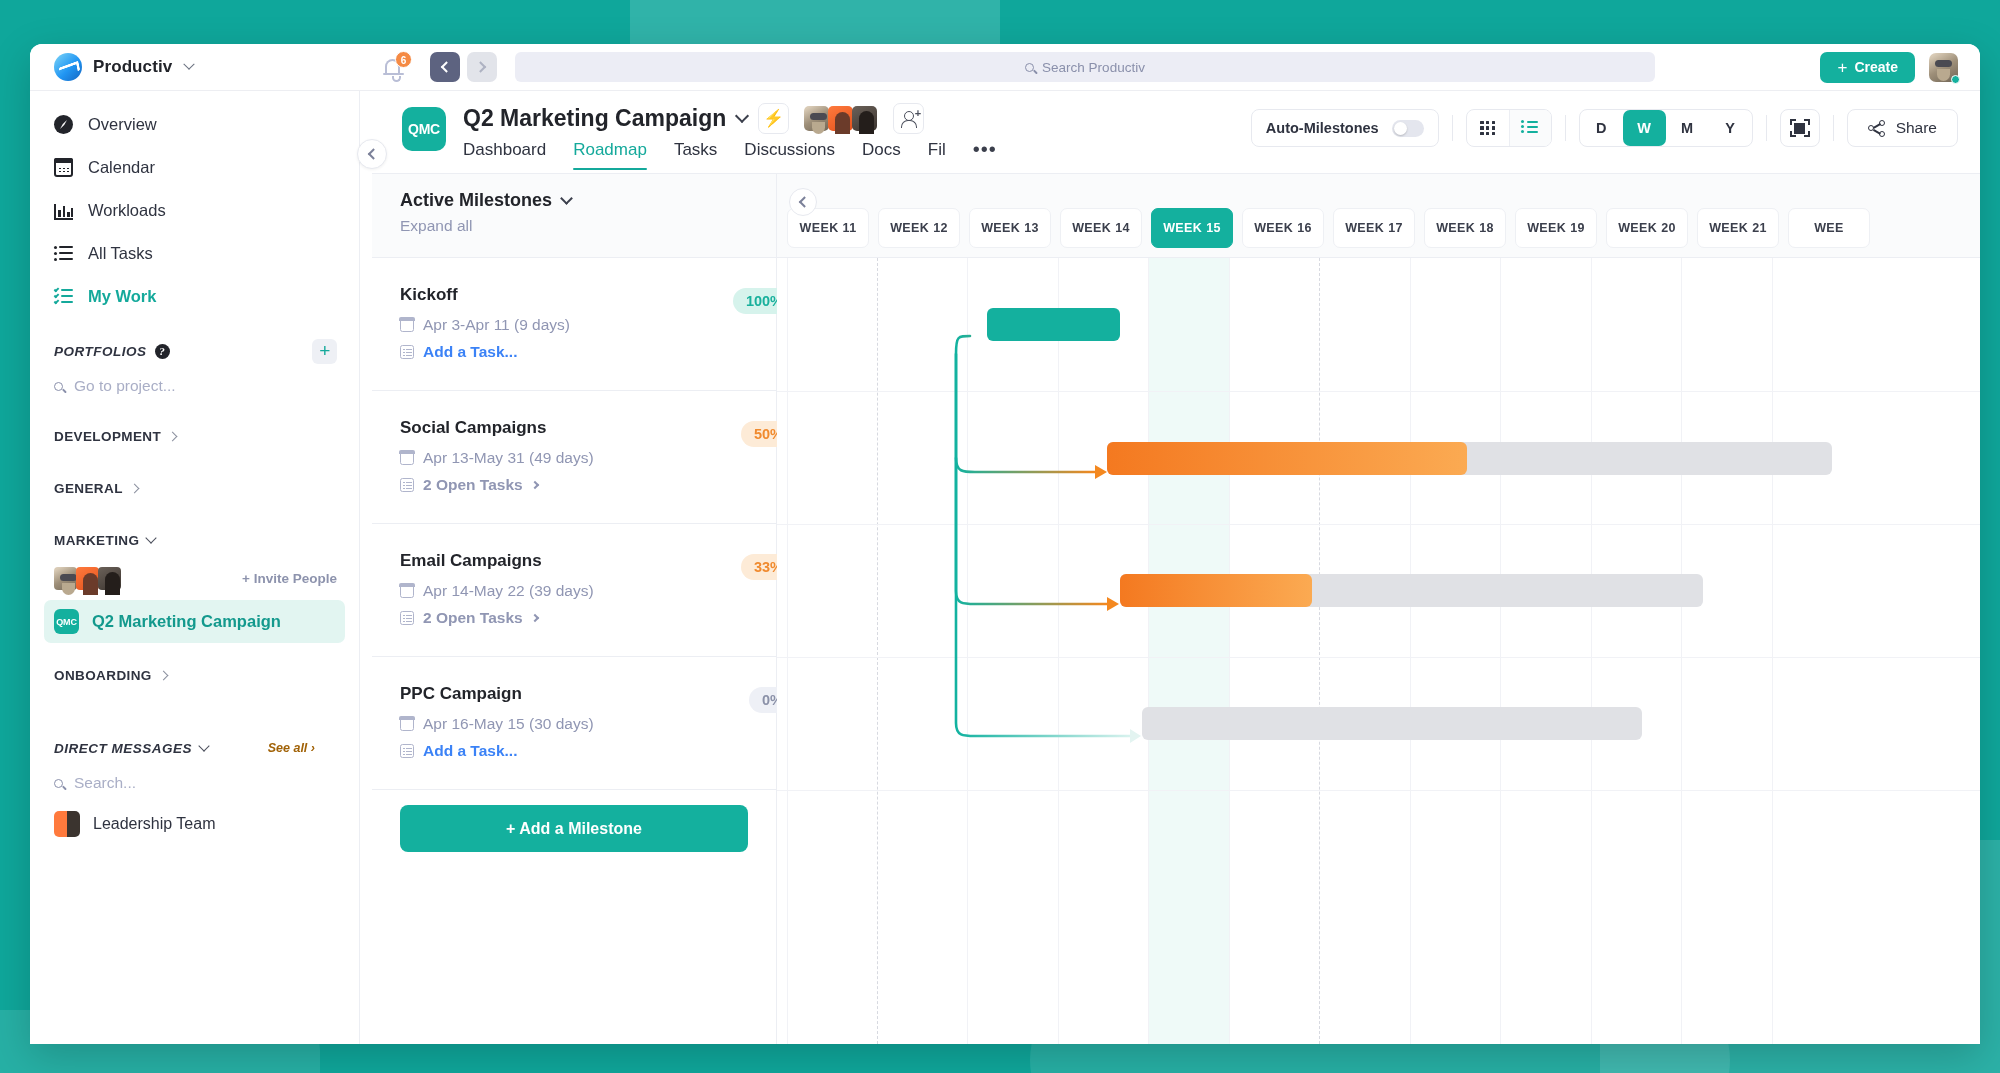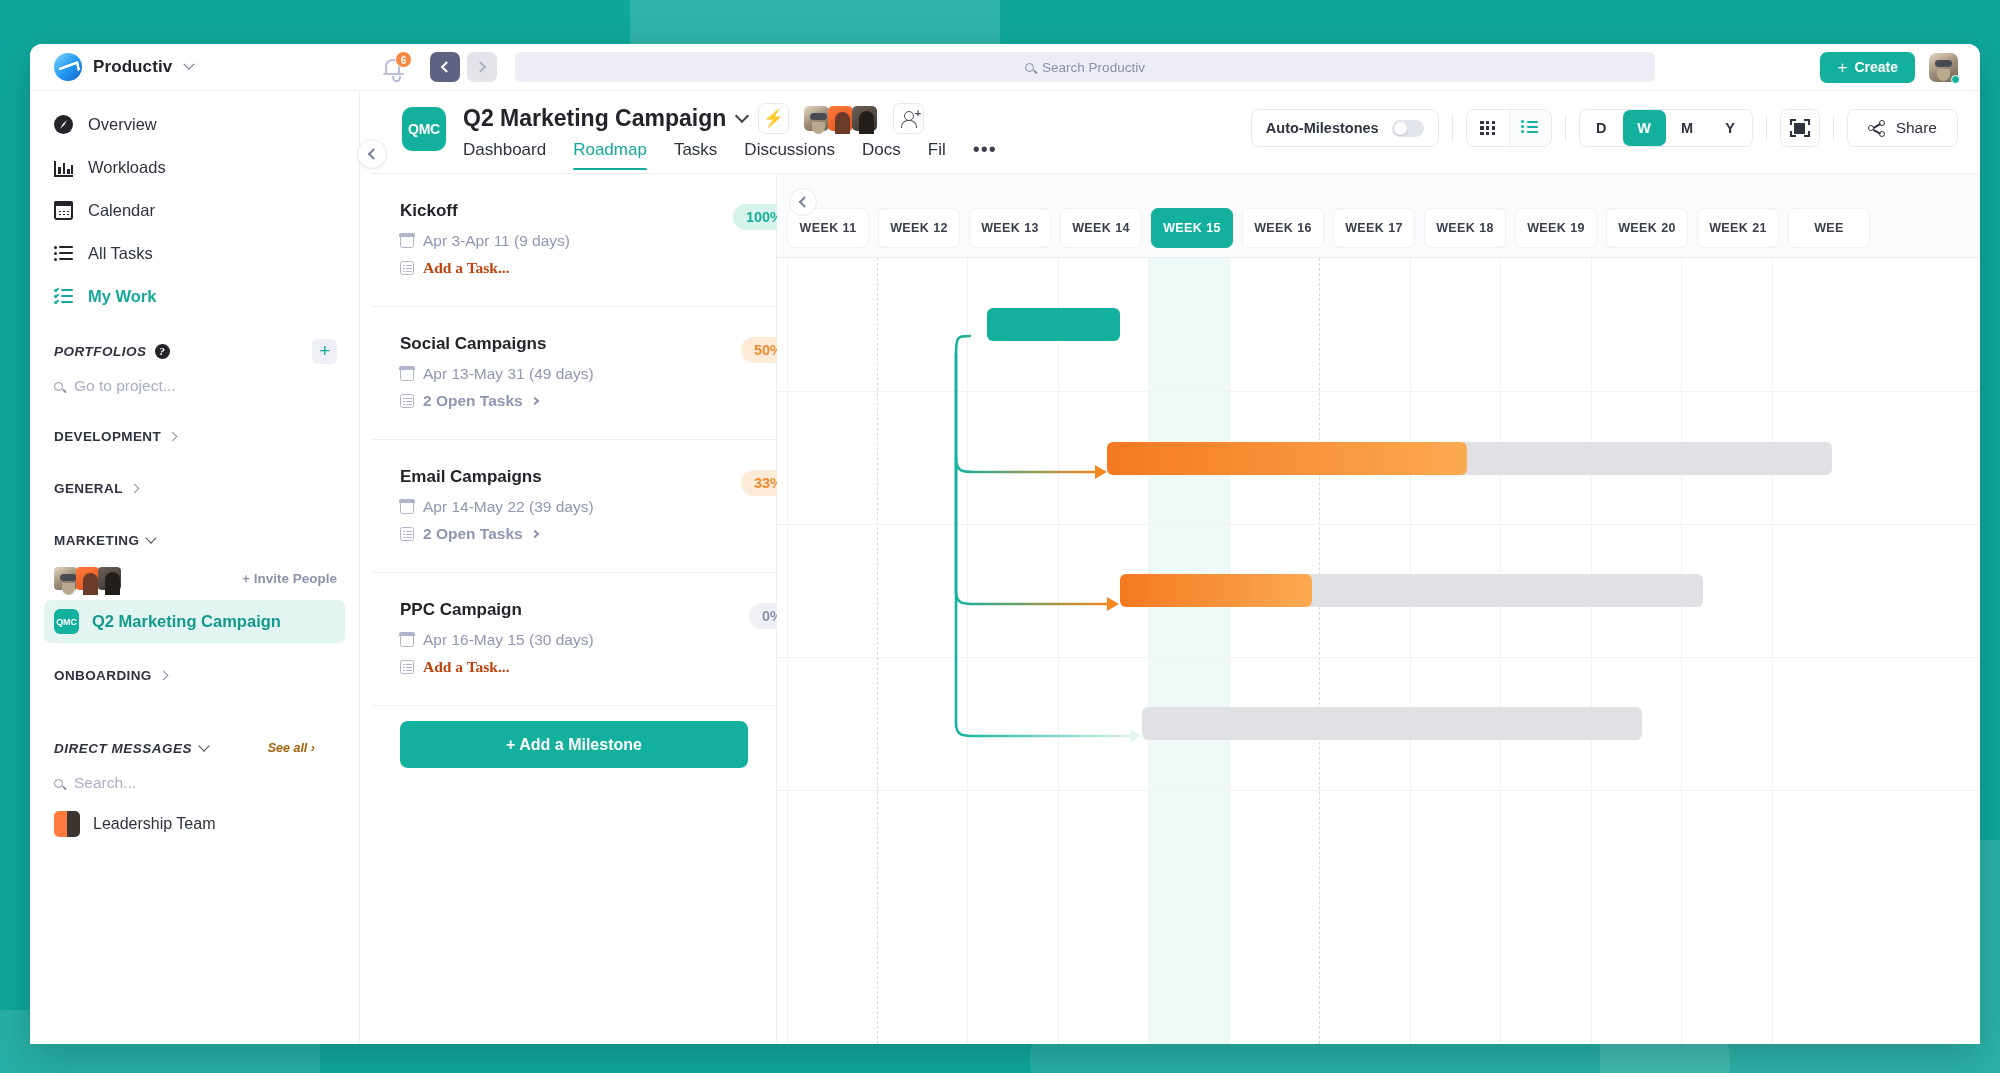"Workloads" div.nav-item { order: before "Calendar" -> after "Calendar" }
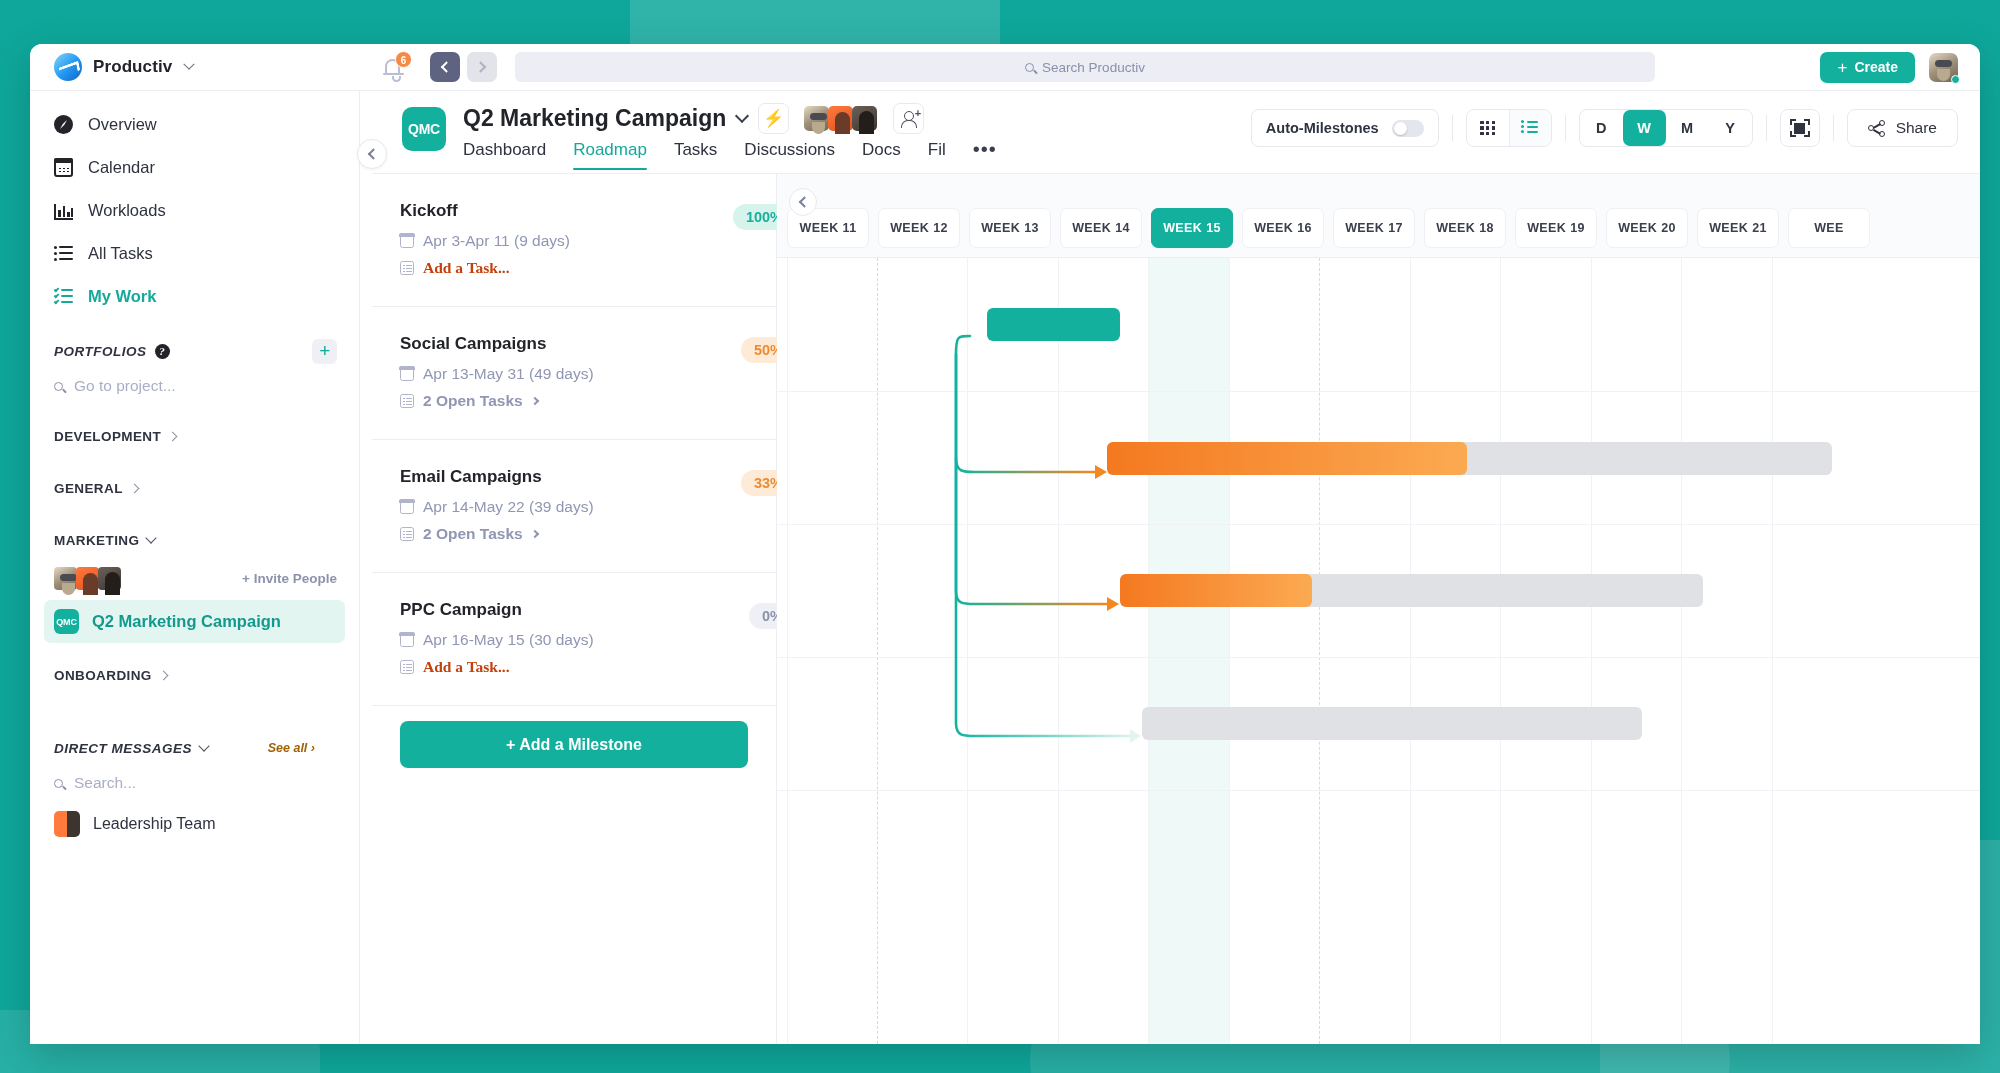"Active Milestones" div.mil-head { html: none -> <div> <div> <span>Active Milestones</span> <span></span> </div> <div>Expand all</div> </div> }
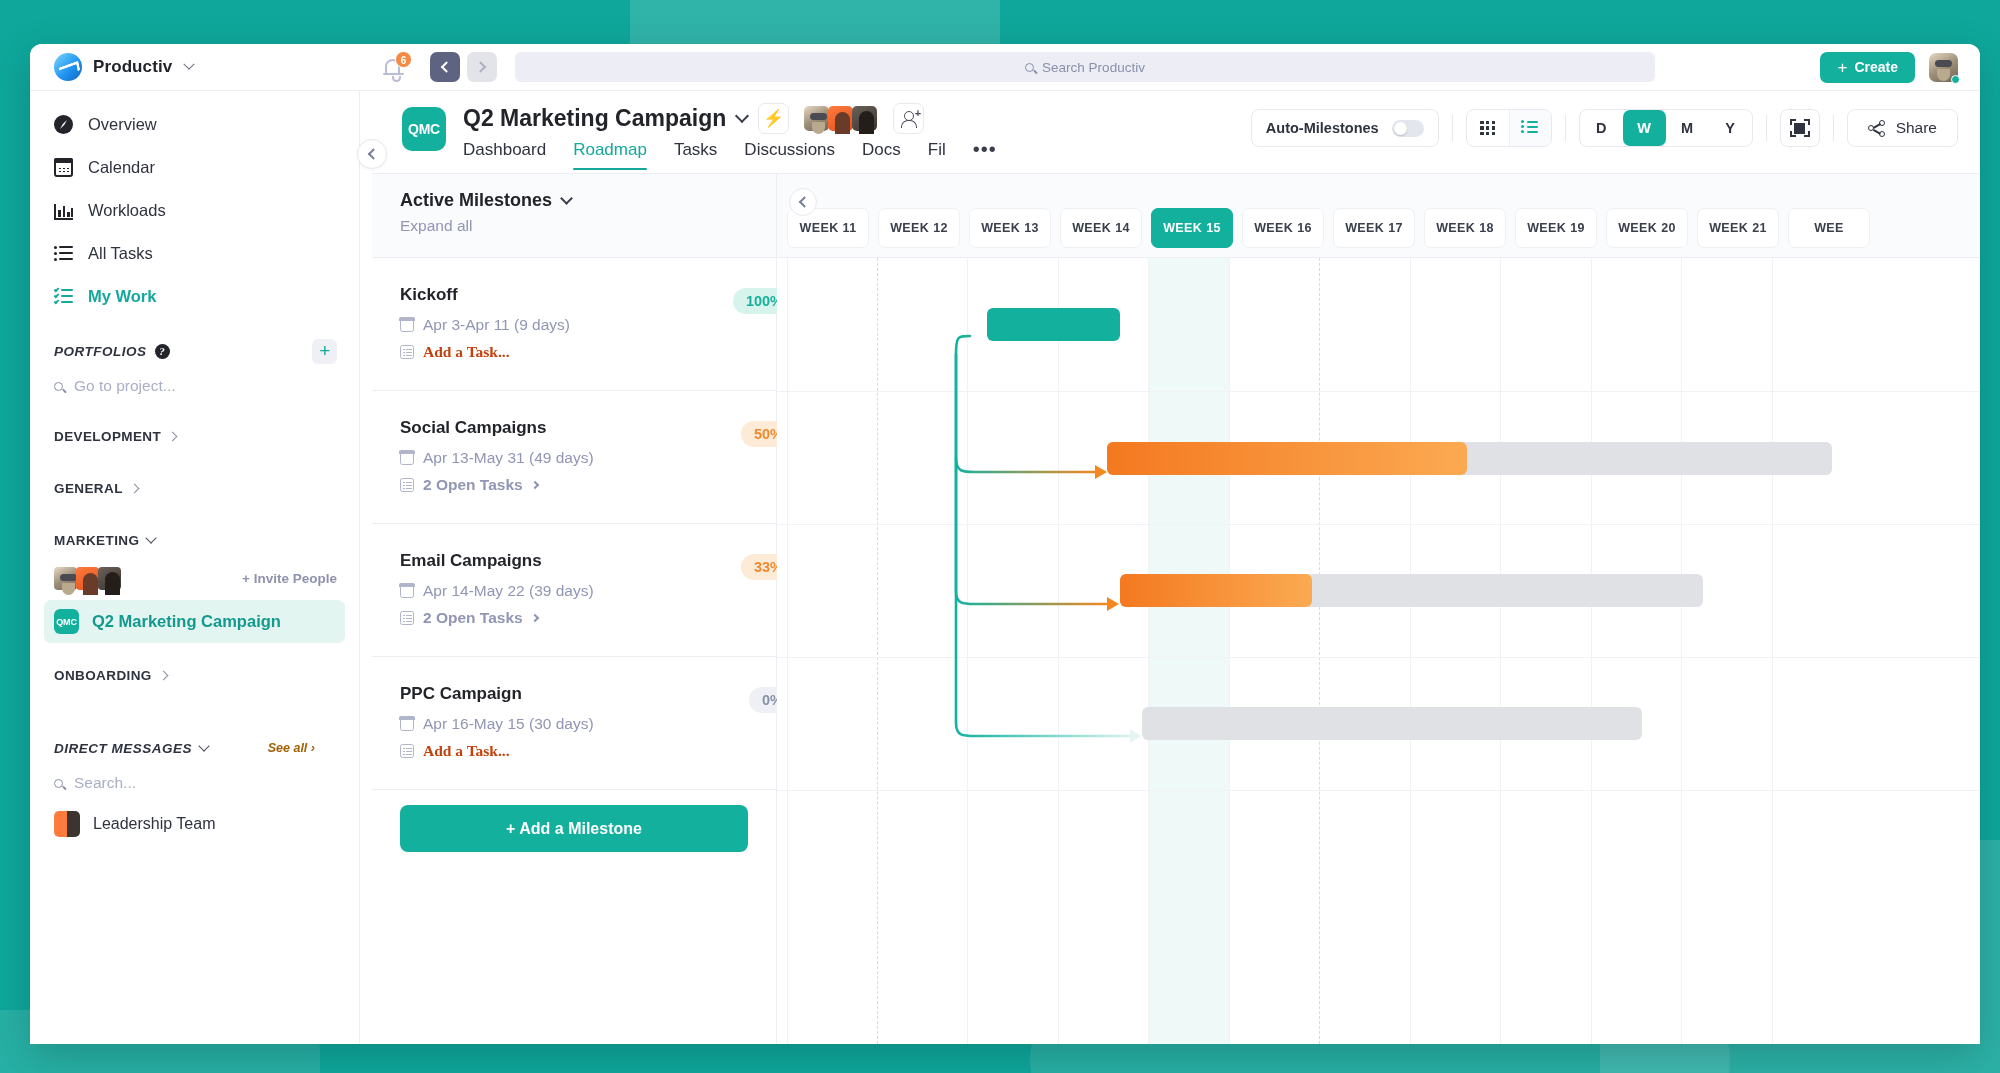"Add a Task..." .mil-link.teal { color: #c2410c -> #3b82f6; font-family: Liberation Serif, serif -> none }
